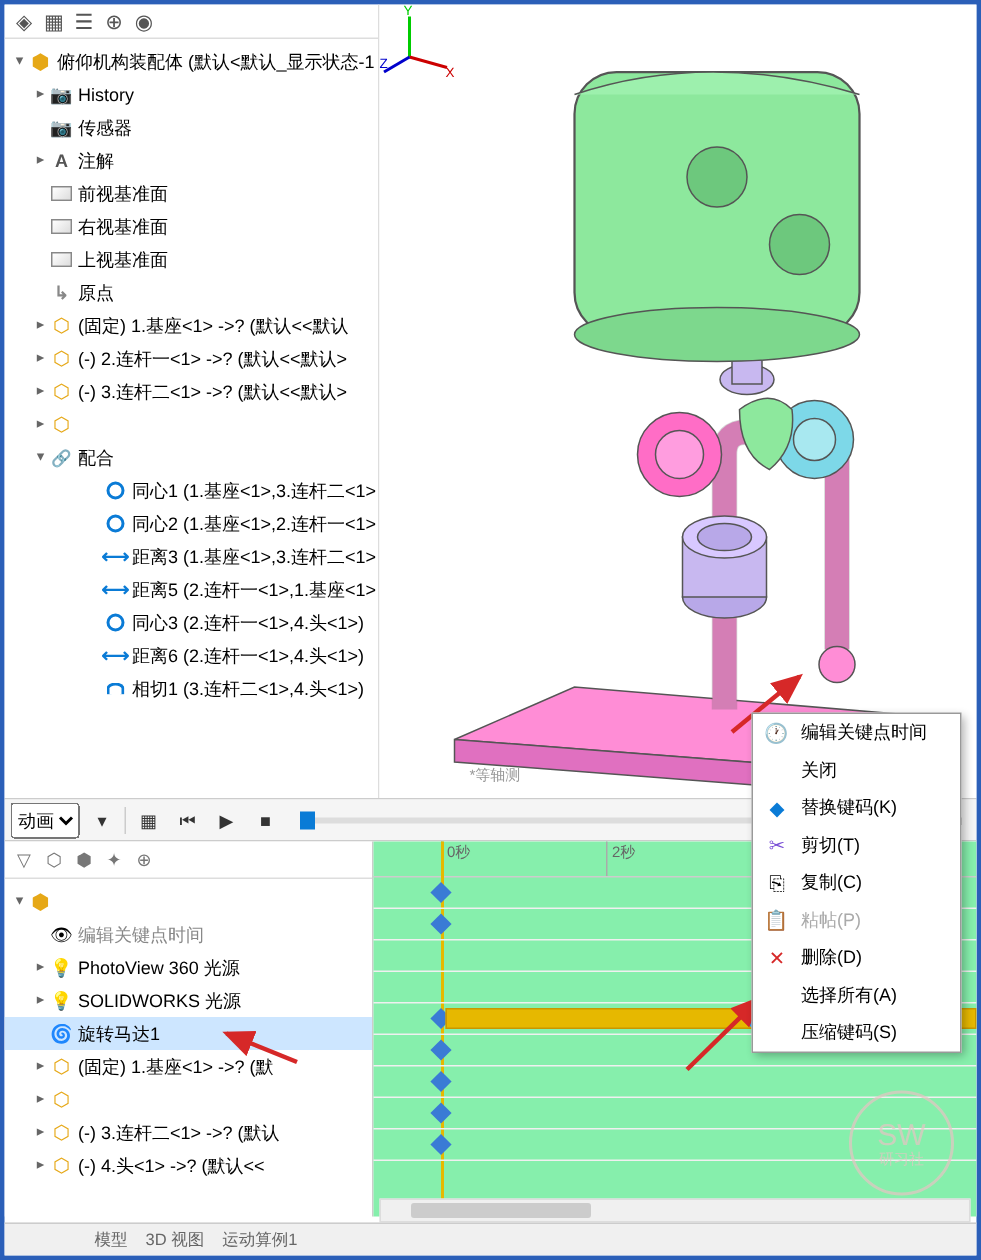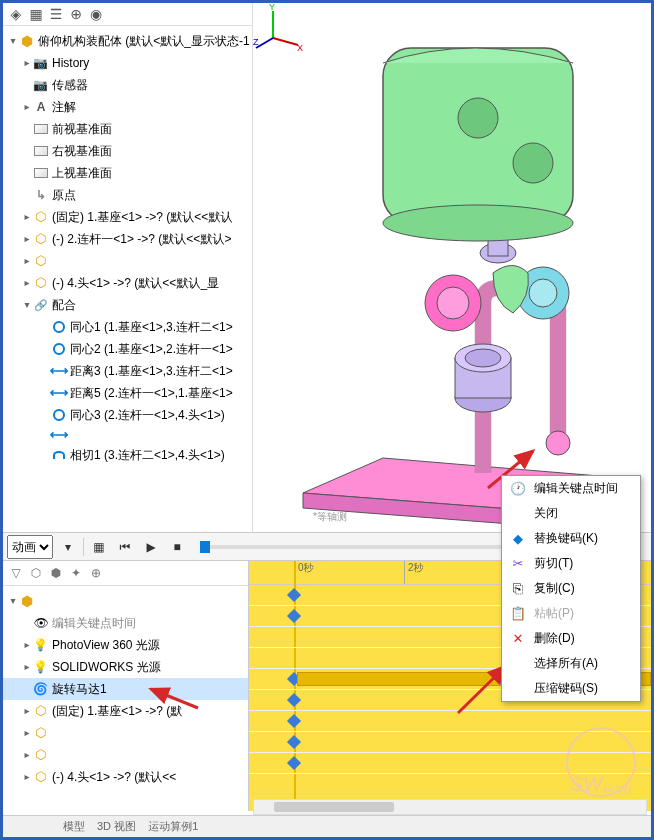"(-) 3.连杆二<1> ->? (默认<<默认>" span.tree-label { html: none -> <span>(-) 3.连杆二&lt;1&gt; -&gt;? (默认&lt;&lt;默认&gt;</span> }
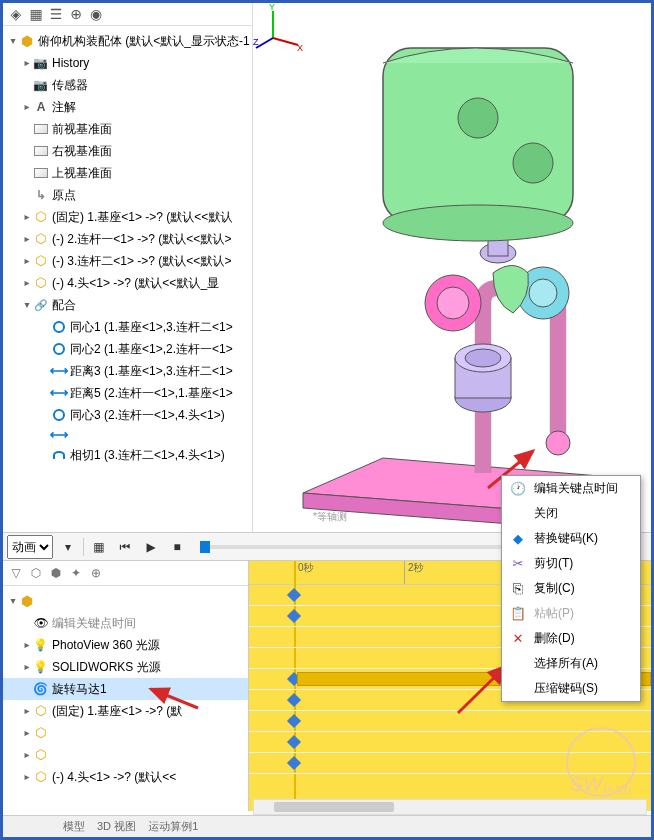"(-) 4.头<1> ->? (默认<<默认_显" span.tree-label { html: <span>(-) 4.头&lt;1&gt; -&gt;? (默认&lt;&lt;默认_显</span> -> none }
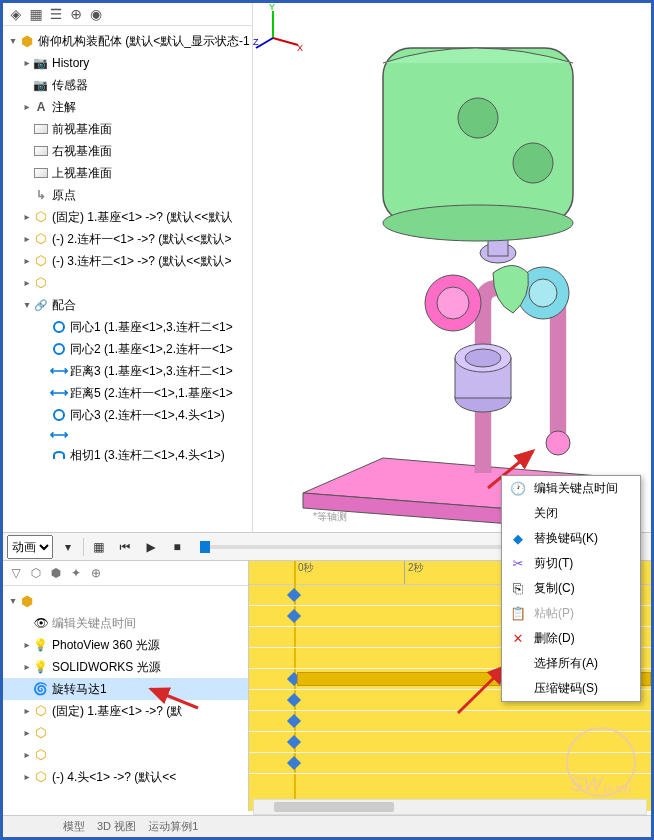"同心1 (1.基座<1>,3.连杆二<1>" .indent2 { padding-left: 36px -> 54px }
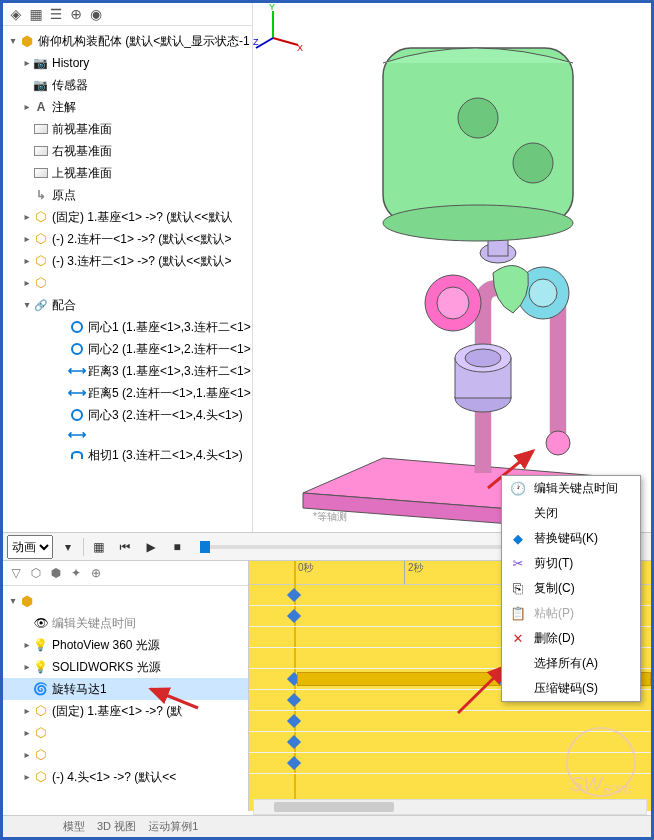"距离6 (2.连杆一<1>,4.头<1>)" span.tree-label { html: none -> <span>距离6 (2.连杆一&lt;1&gt;,4.头&lt;1&gt;)</span> }
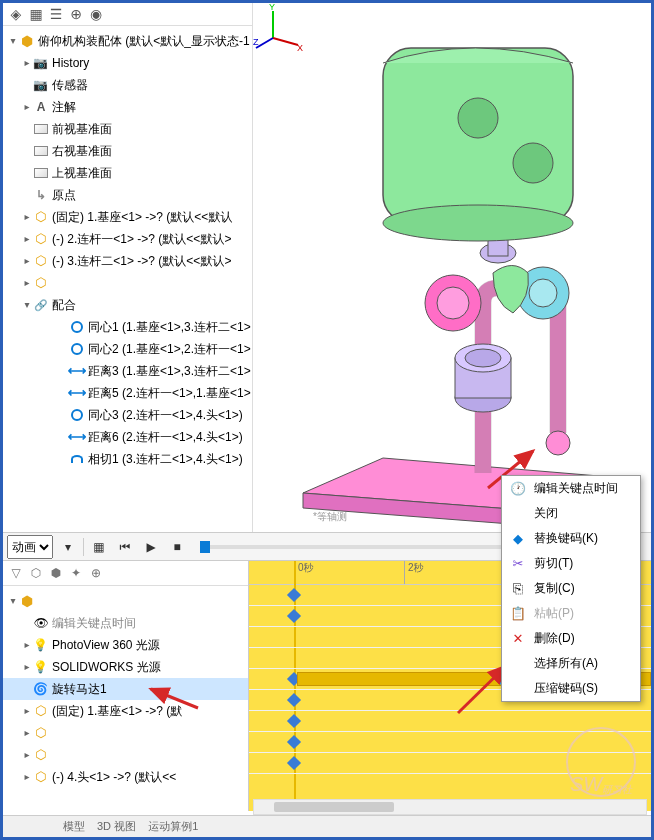"0秒" .timeline { background: #fde047 -> #86efac }
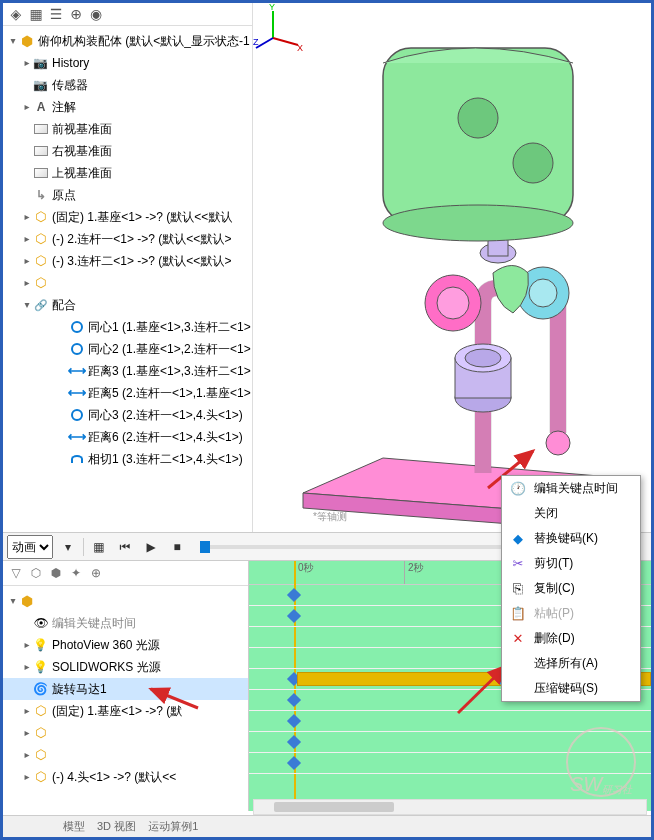"(-) 3.连杆二<1> ->? (默认" span.tree-label { html: none -> <span>(-) 3.连杆二&lt;1&gt; -&gt;? (默认</span> }
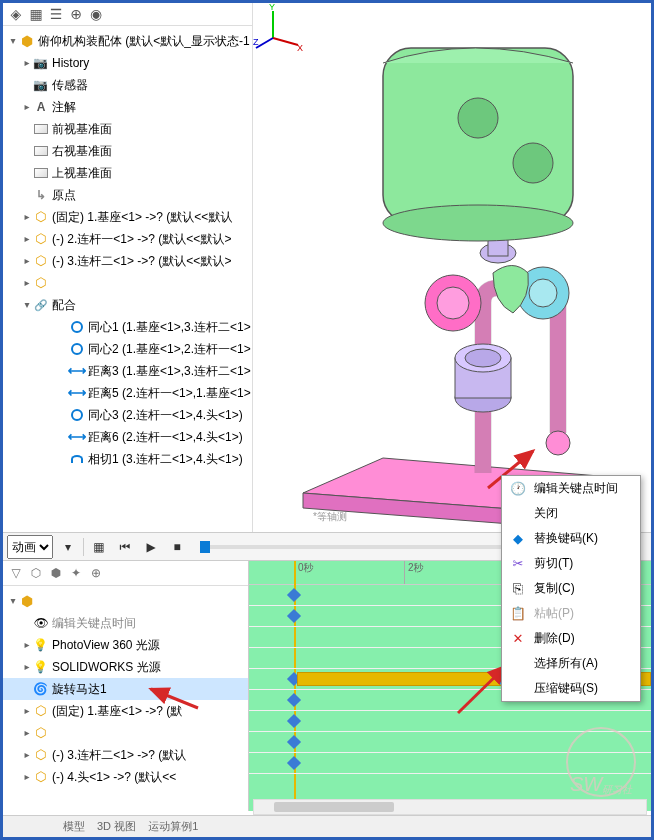"SW" .watermark .circ { align-items: flex-end -> center; flex-direction: none -> column; font-style: italic -> none }
